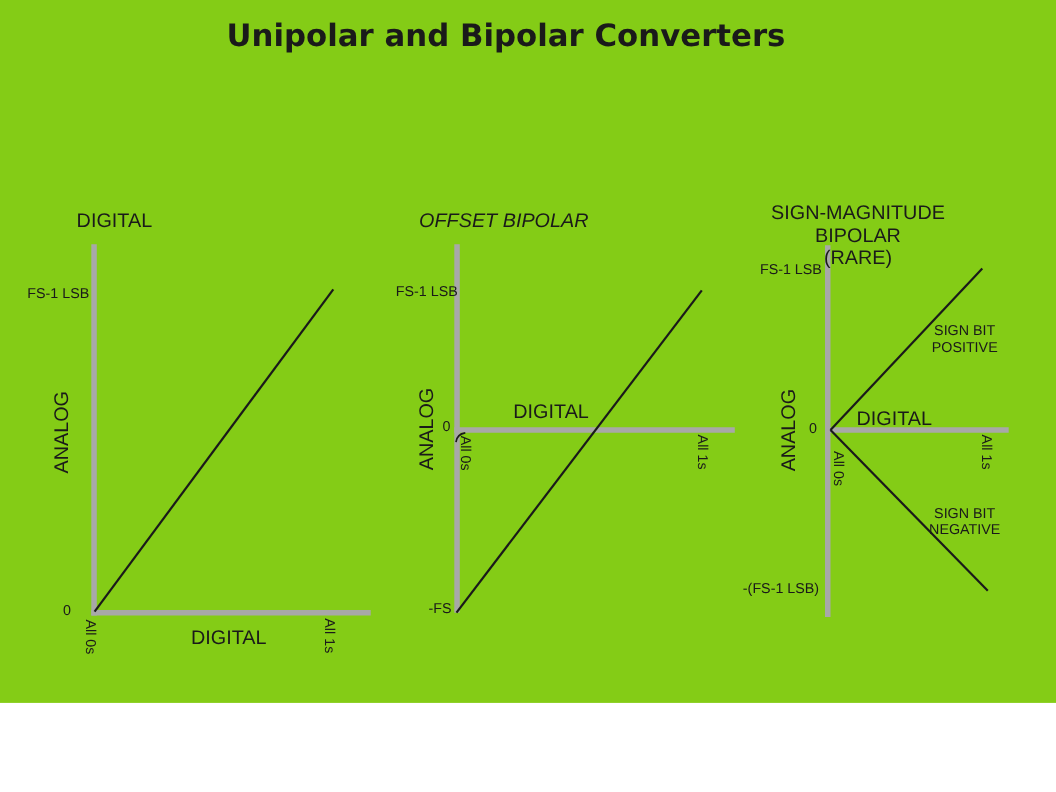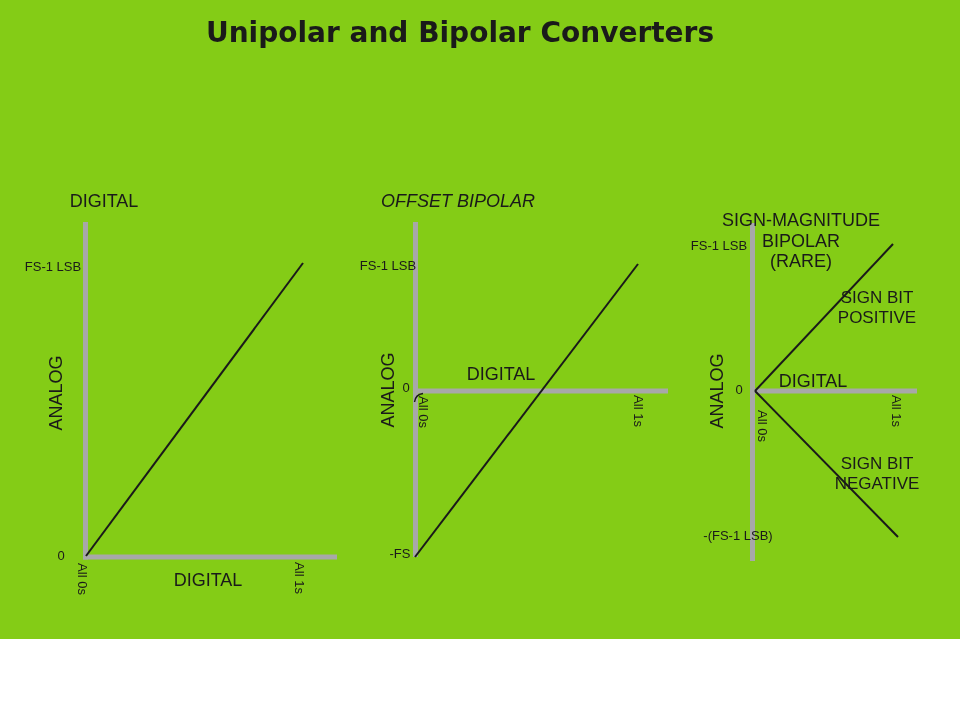"SIGN-MAGNITUDE BIPOLAR" div.lbl { left: 801px -> 780px; margin-top: 27px -> none }
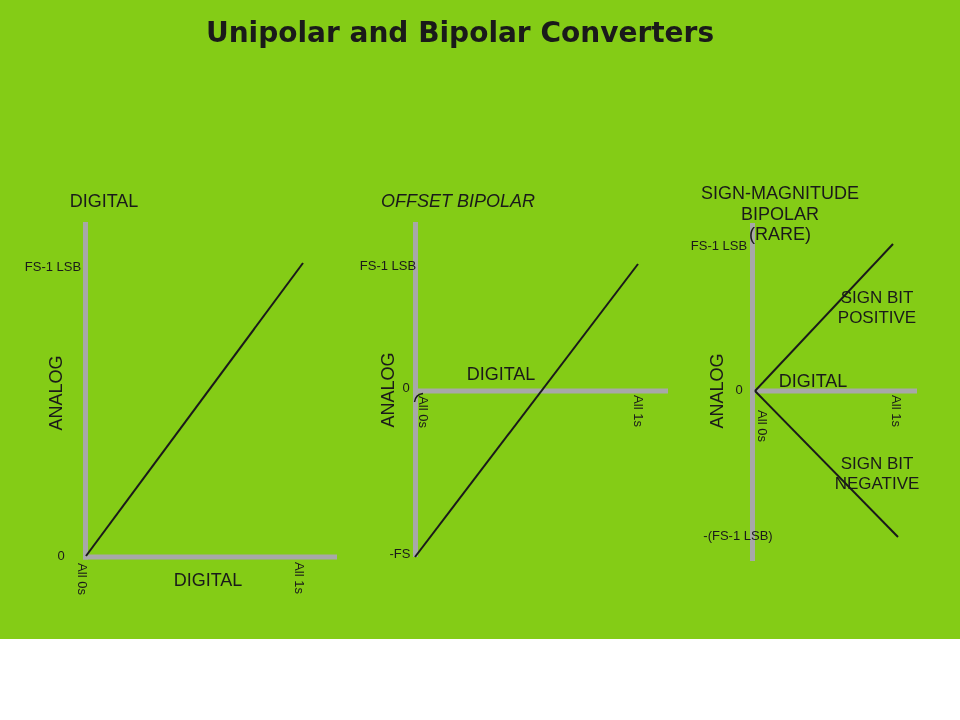"SIGN BIT" .two-line { font-size: 17px -> 13px }
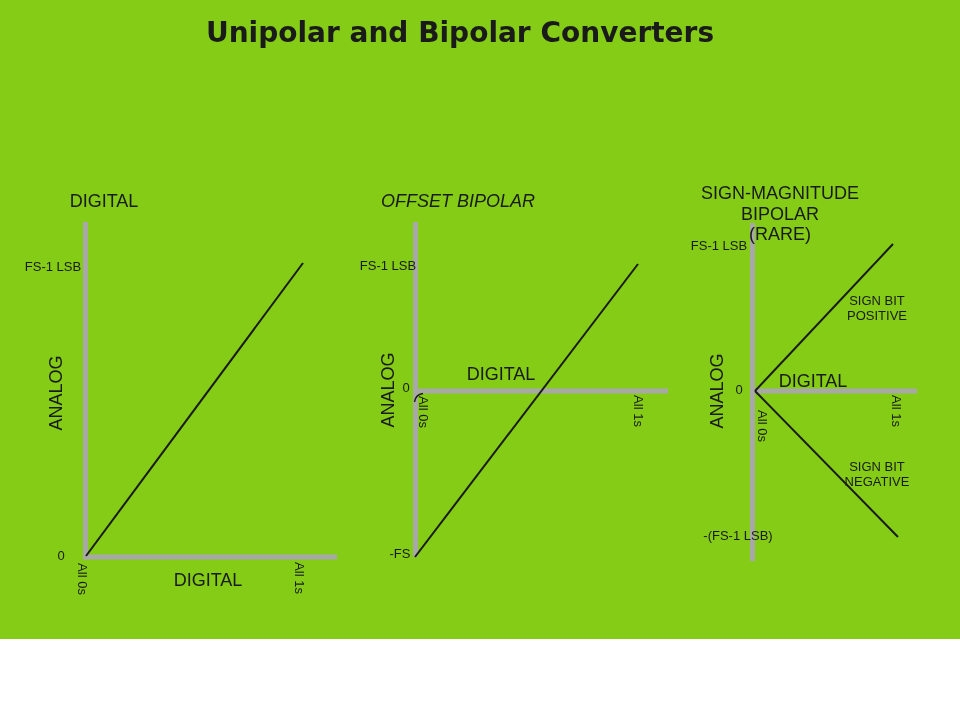"-(FS-1 LSB)" div.lbl { left: 738px -> 710px }
